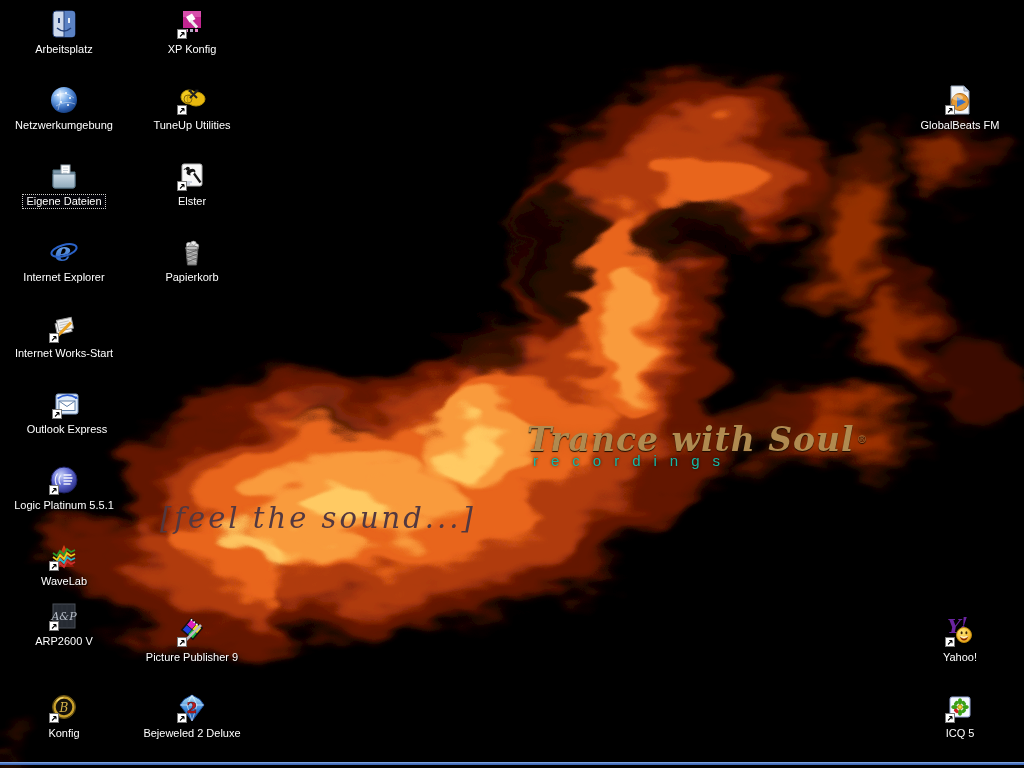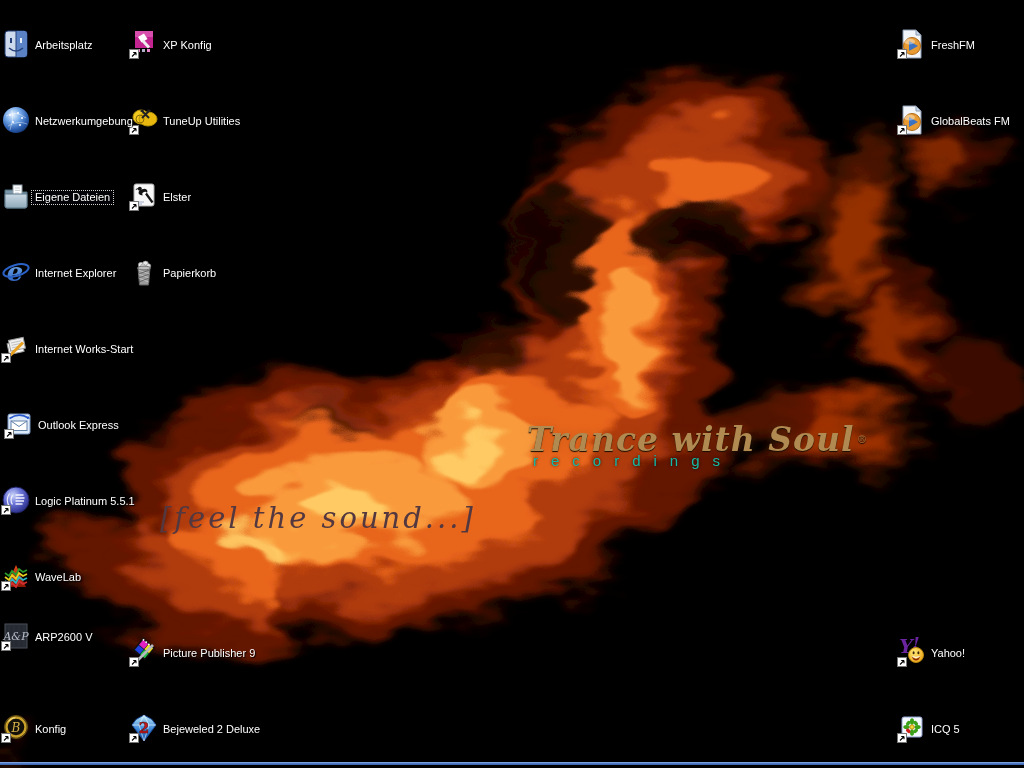"Arbeitsplatz" .icon { flex-direction: row -> column }
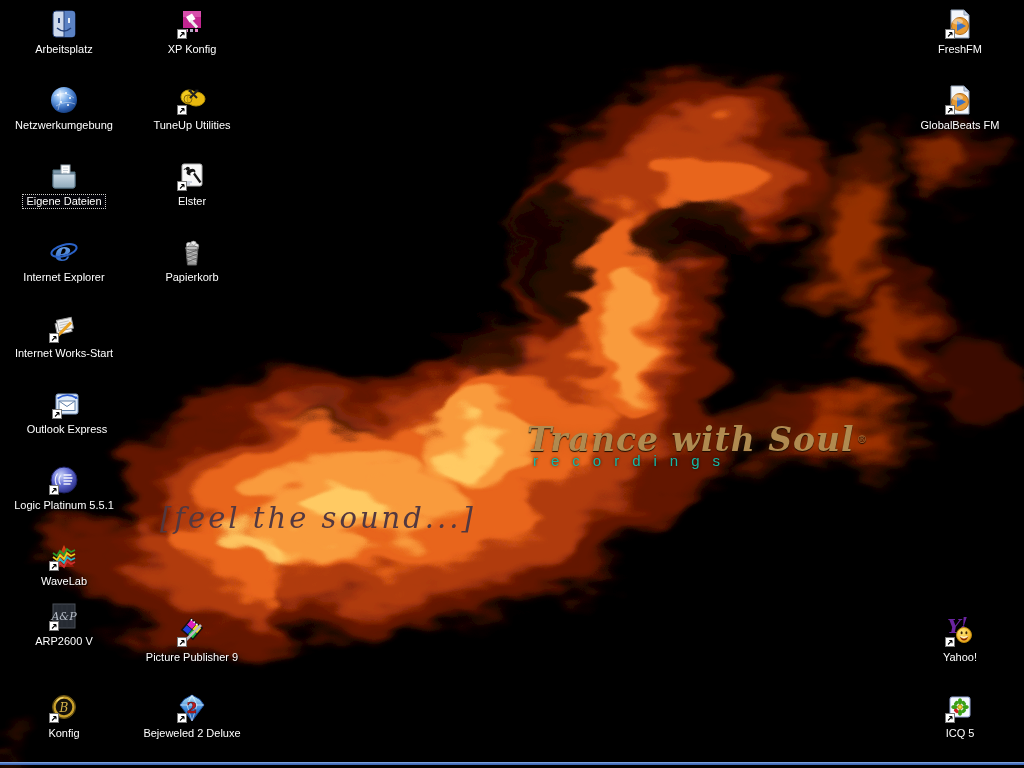"FreshFM" div.icon { html: <div> <svg> <path></path> <path></path> <circle></circle> <path></path> <ellipse></ellipse> <use></use> </svg> <div>FreshFM</div> </div> -> none }
